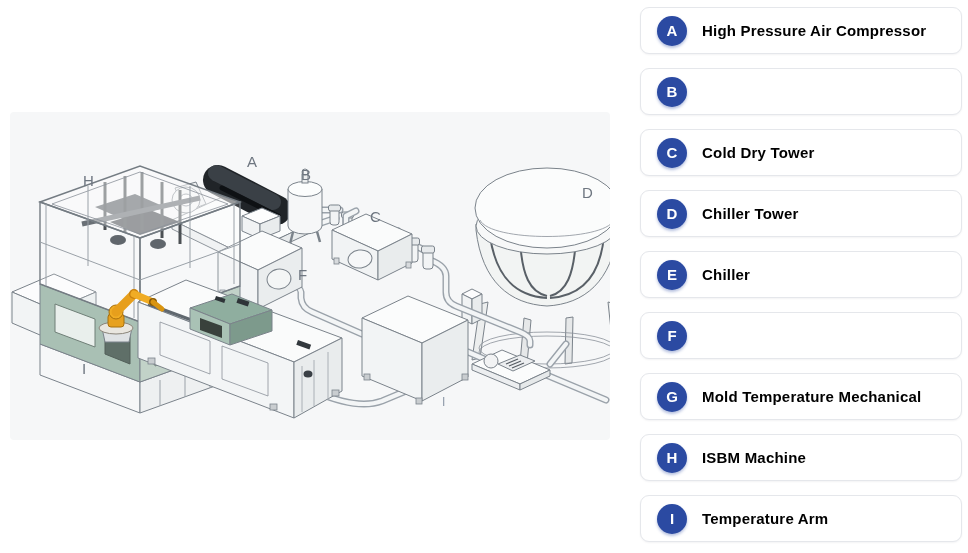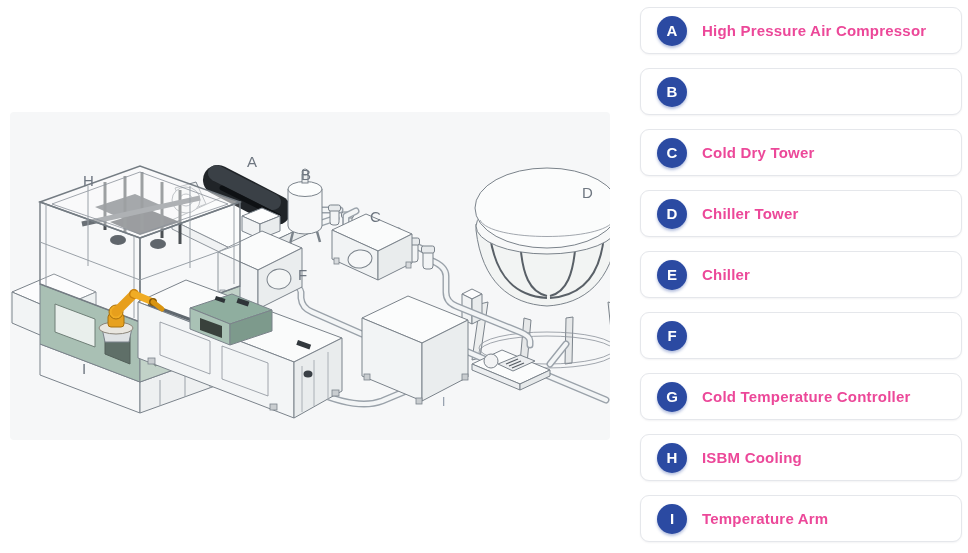"High Pressure Air Compressor" .legend-label { color: #ec4899 -> #000000 }
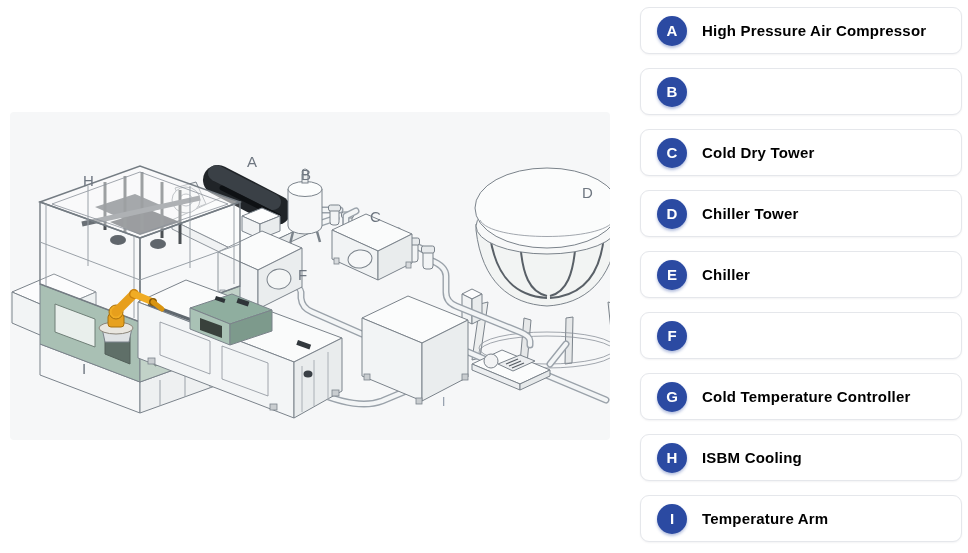"Cold Temperature Controller" span.legend-label { text: Cold Temperature Controller -> Mold Temperature Mechanical }
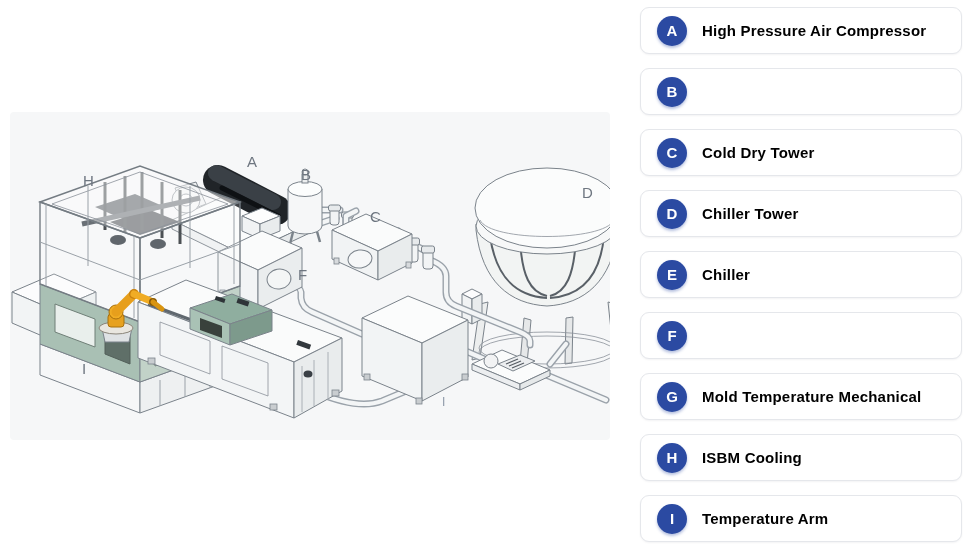"ISBM Cooling" span.legend-label { text: Cooling -> Machine }
